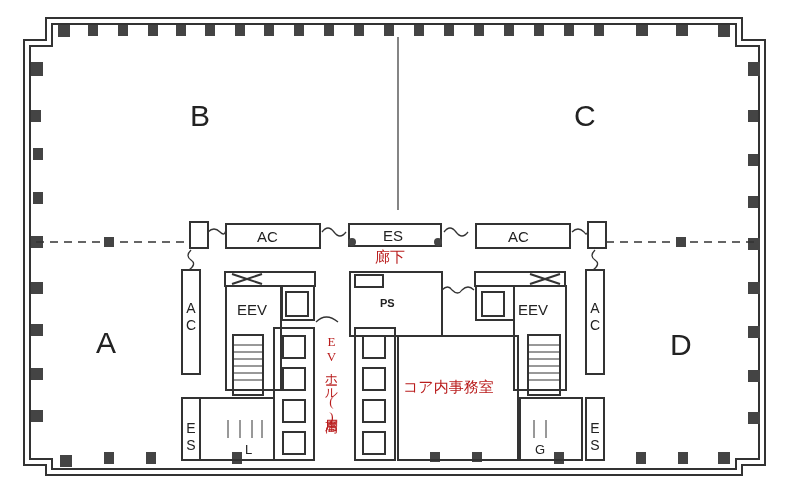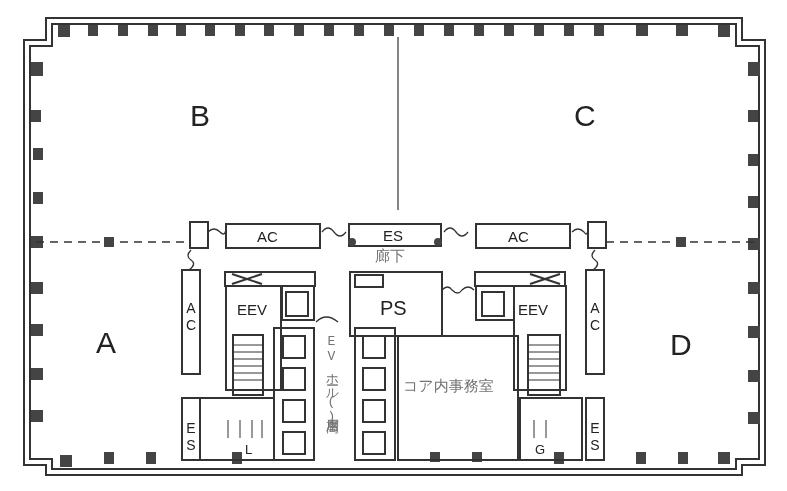"廊下" .jp-label { color: #737373 -> #b91c1c; font-family: Liberation Mono, monospace -> Liberation Serif, serif }
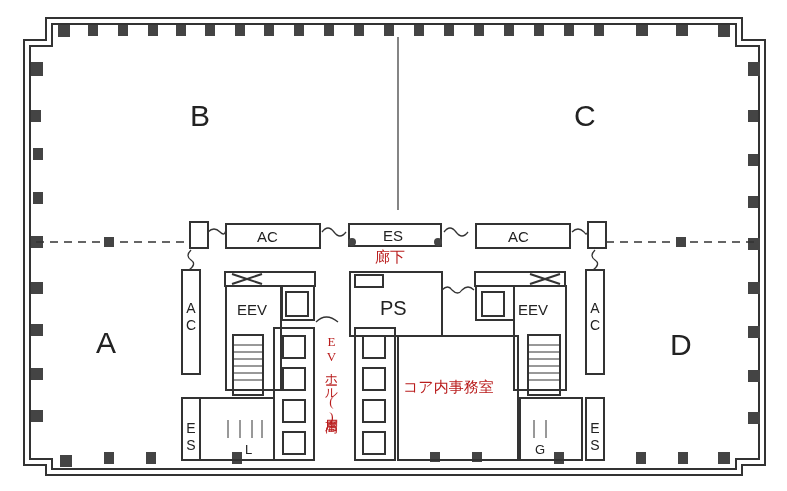"PS" div.room-label { font-size: 20px -> 11px; font-weight: none -> bold }
